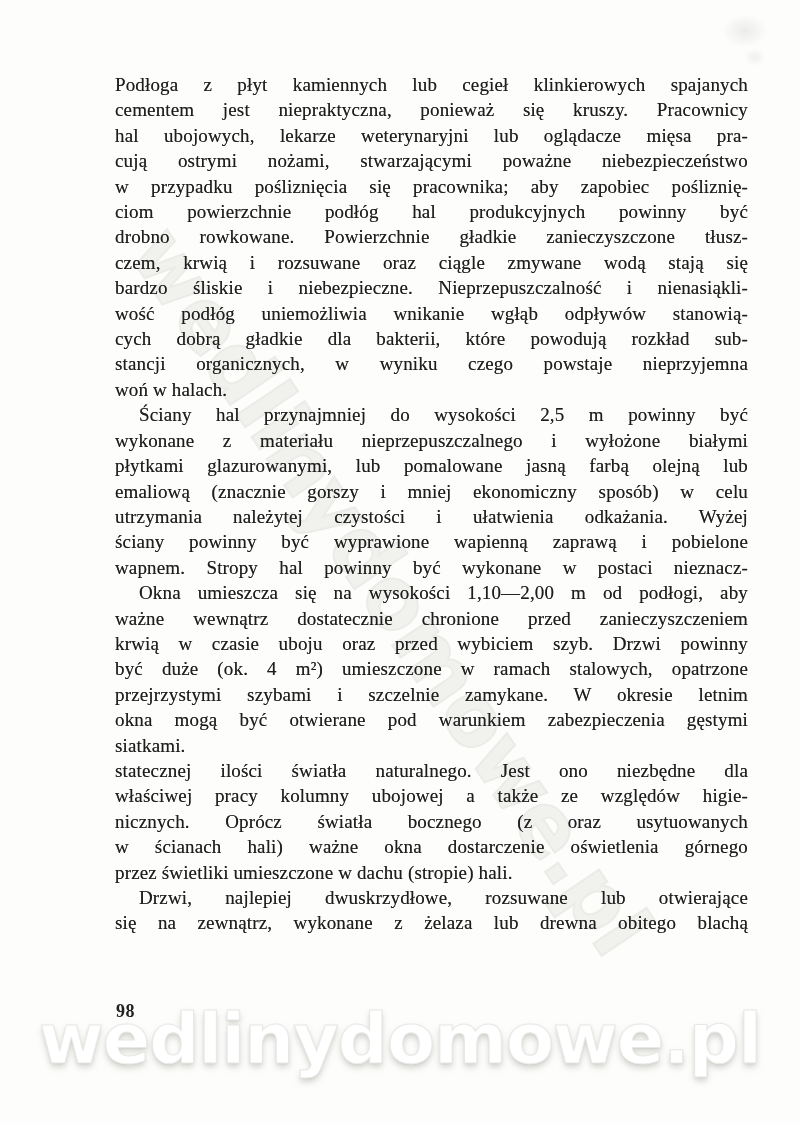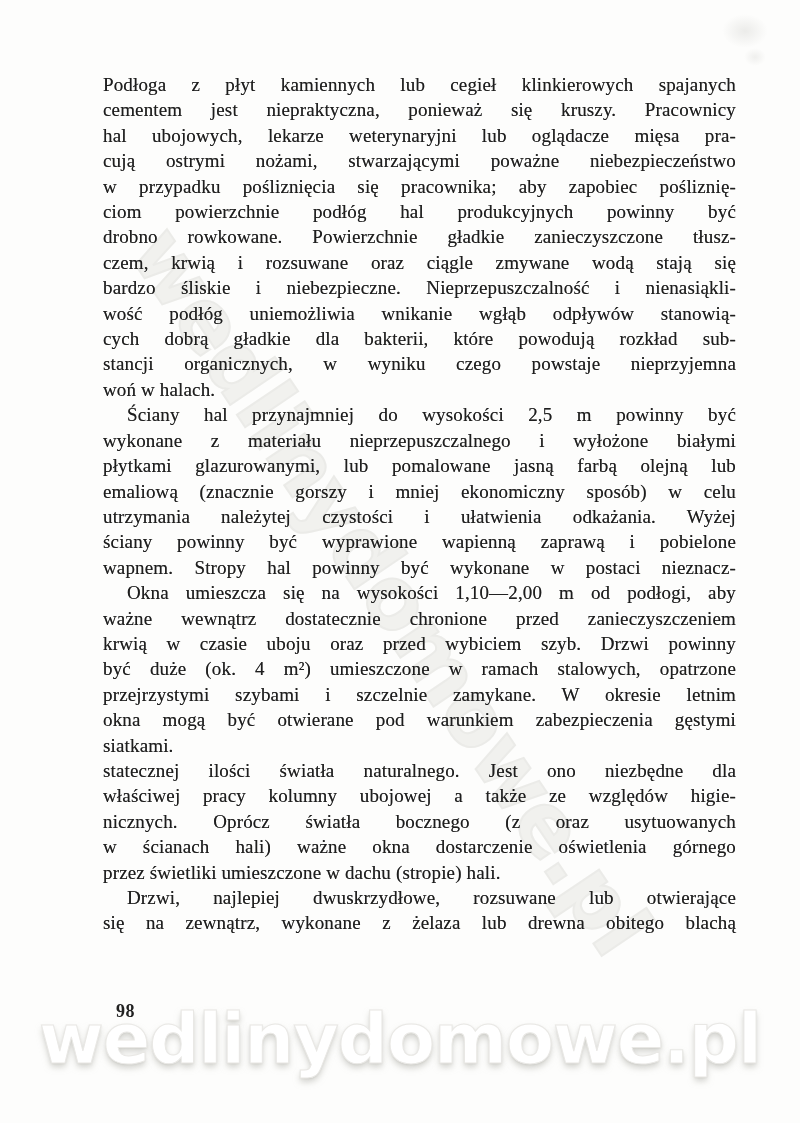"Podłoga z płyt kamiennych lub" .text-block { left: 103px -> 115px }
